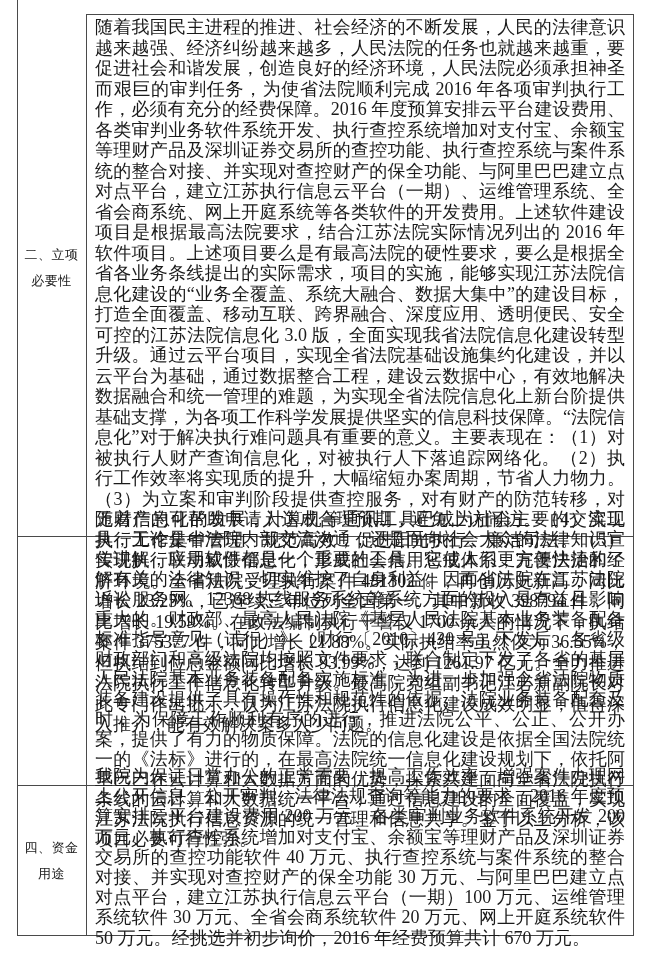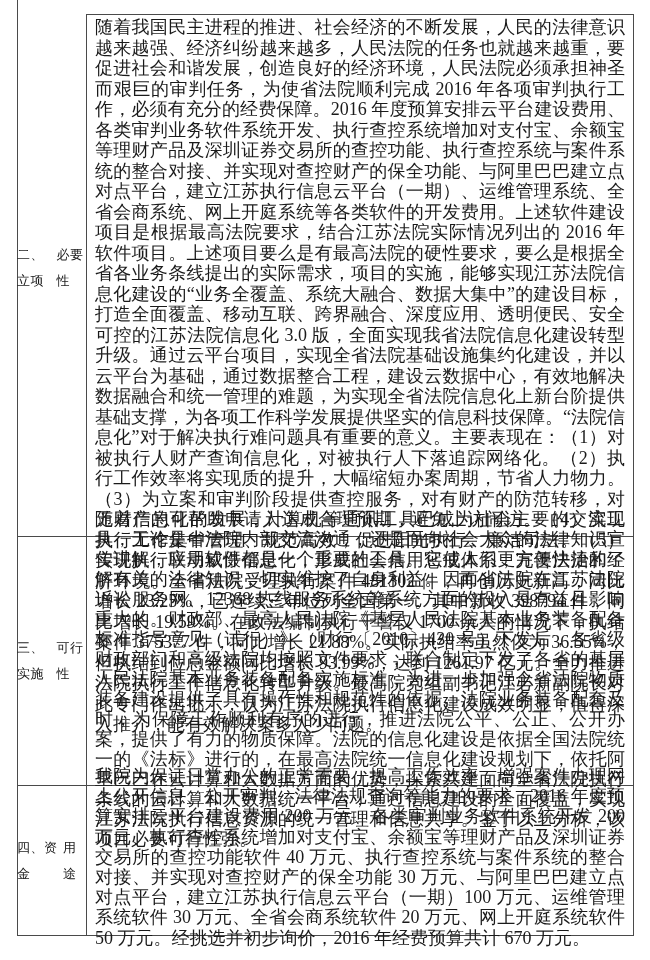"二、立项" .label-cell { flex-direction: row -> column; text-align: left -> right }
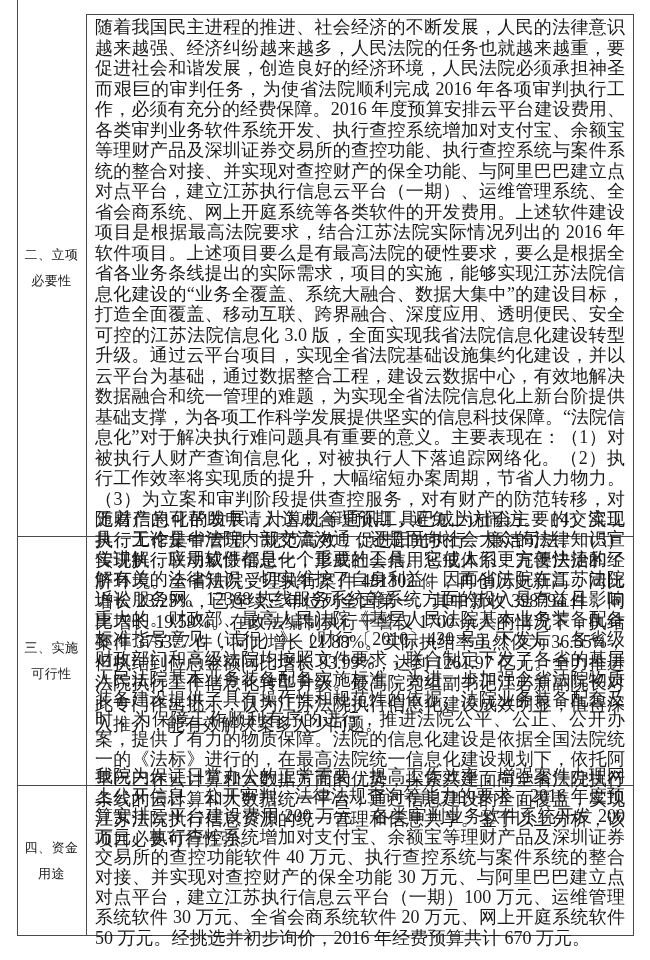"三、实施" div.label-cell { html: <div> <span>三、实施</span> <span>可行性</span> </div> -> none }
